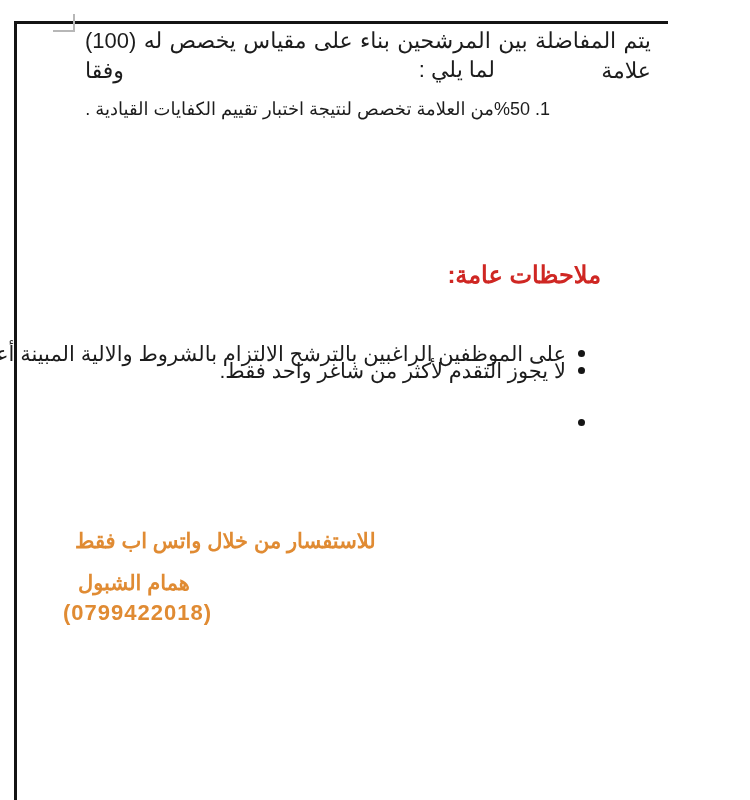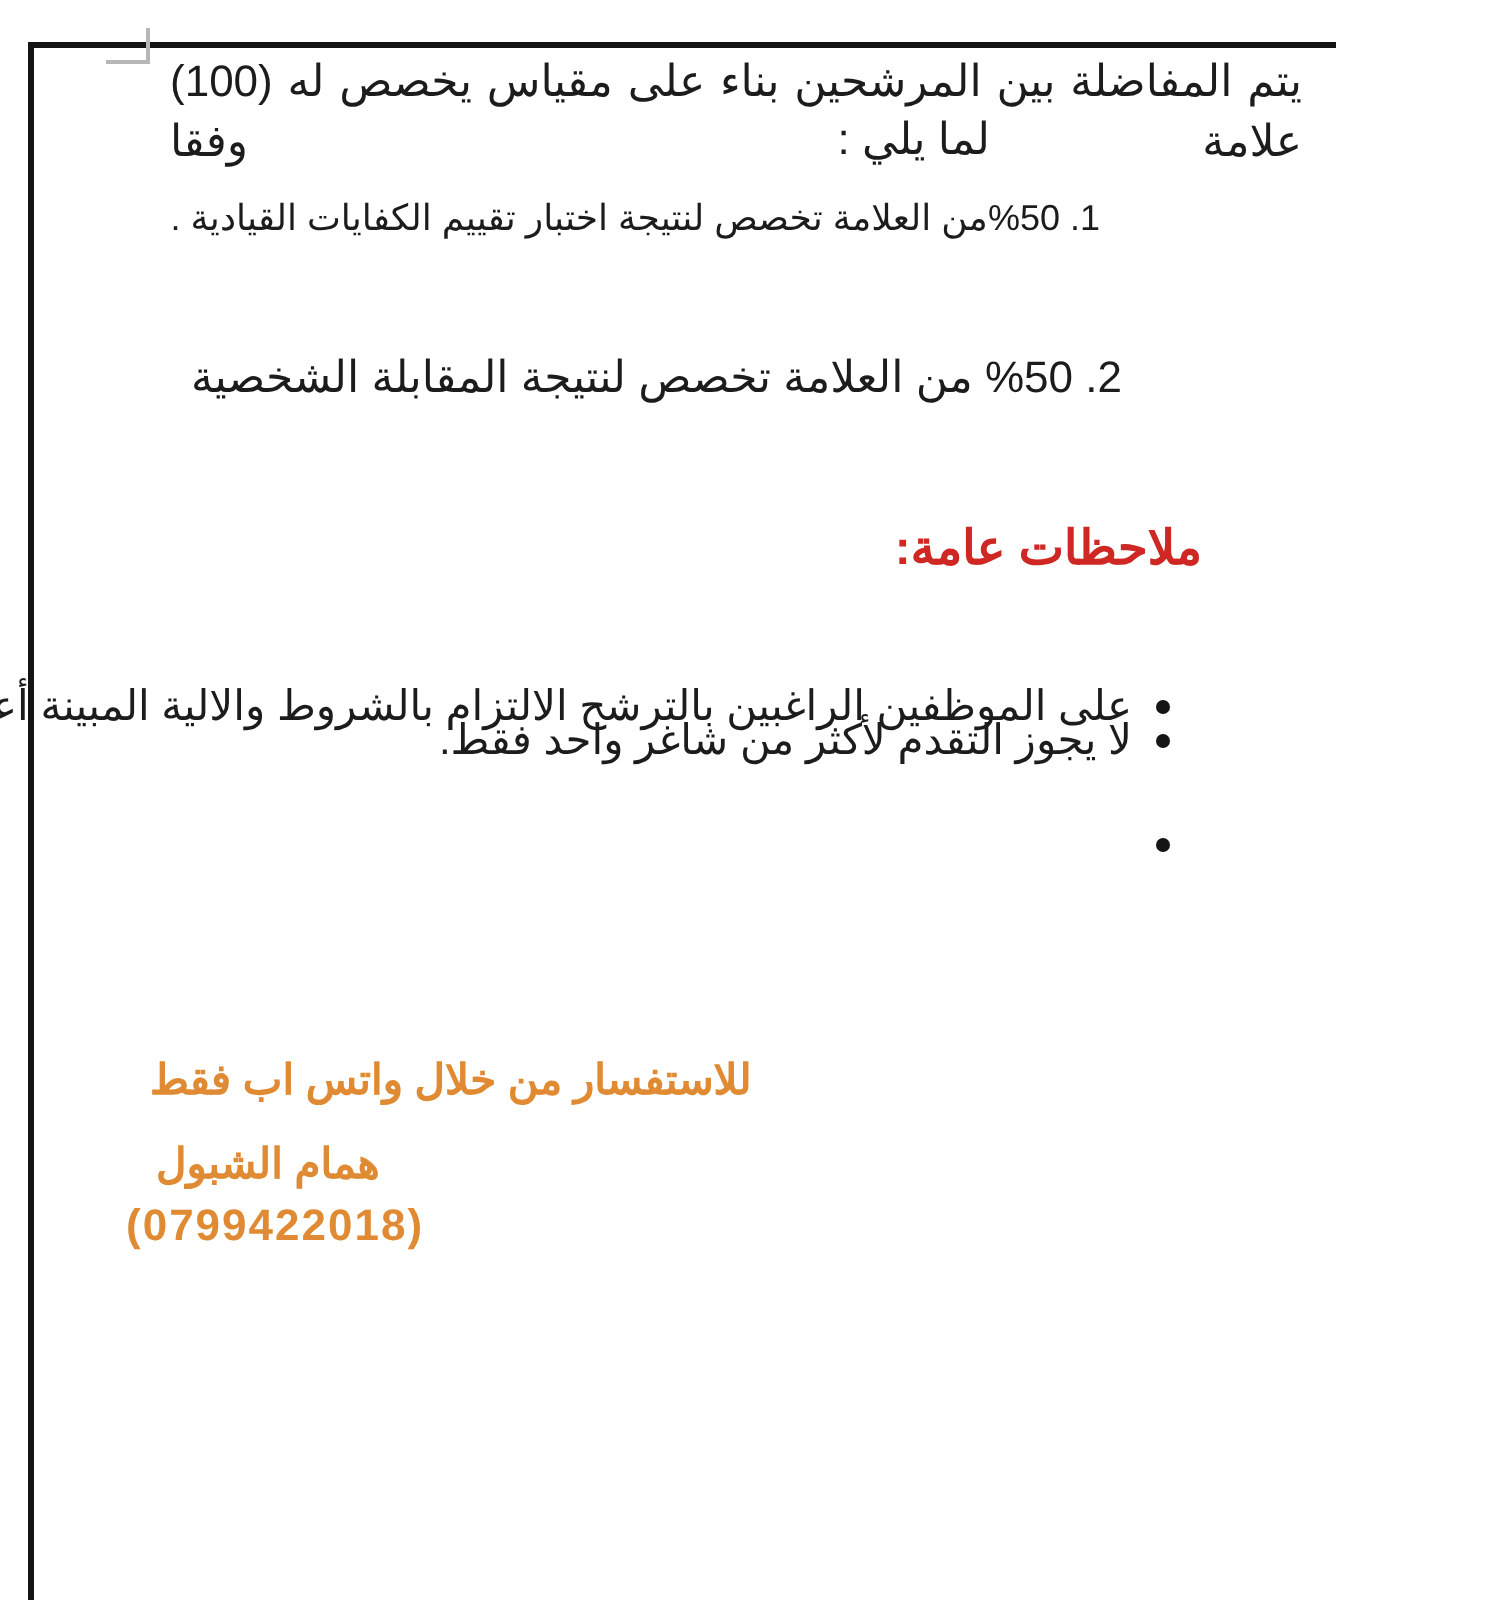"2. %50 من العلامة تخصص" div.abs { html: <div>2. %50 من العلامة تخصص لنتيجة المقابلة الشخصية</div> -> none }
